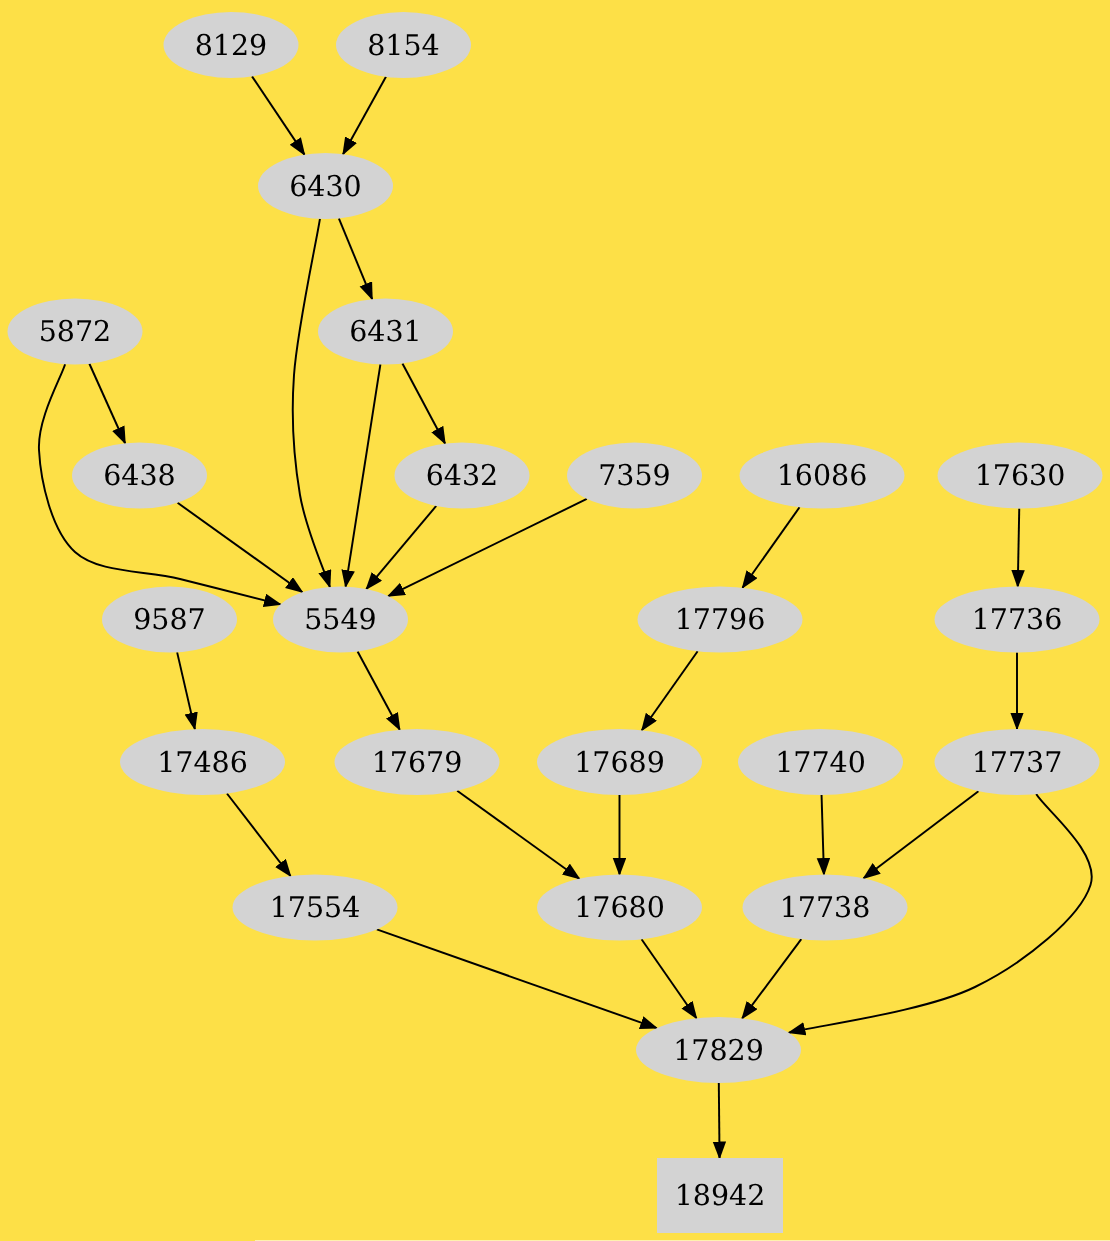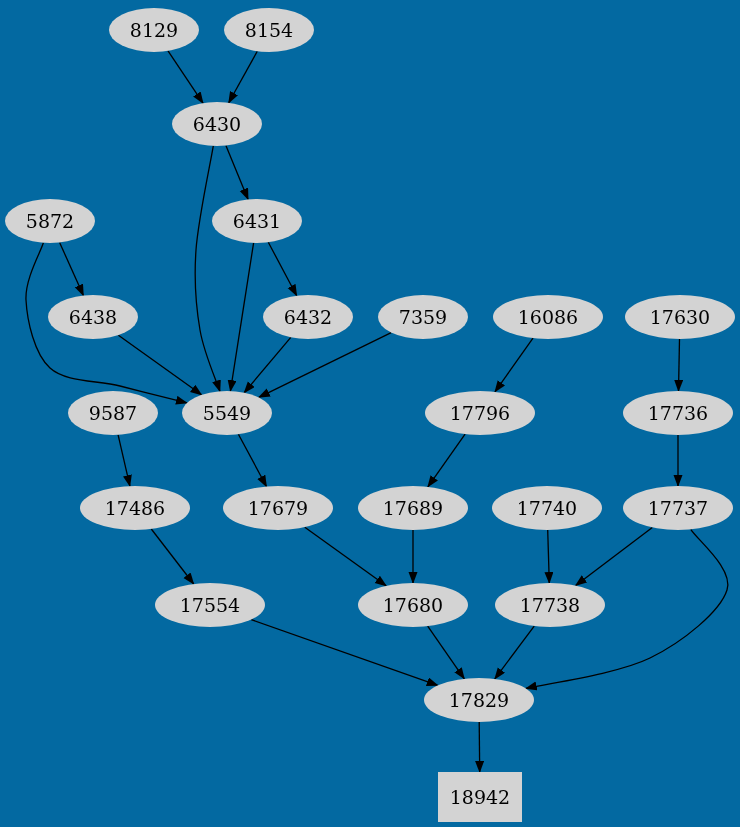"8129" #canvas { background: #0369a1 -> #fde047 }
